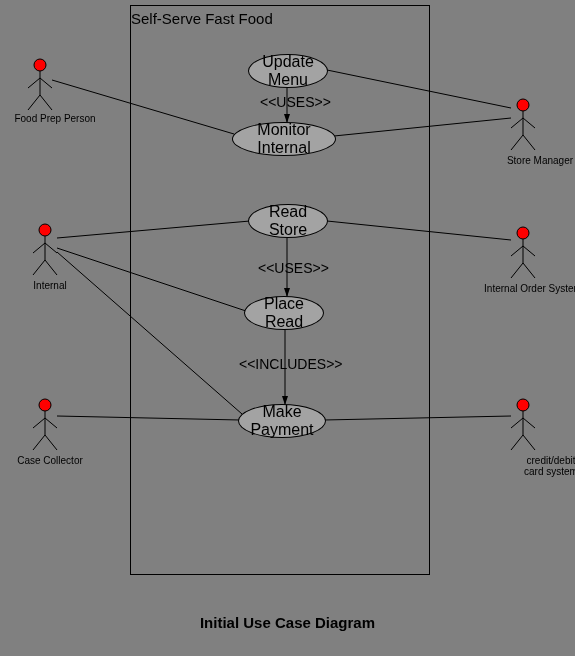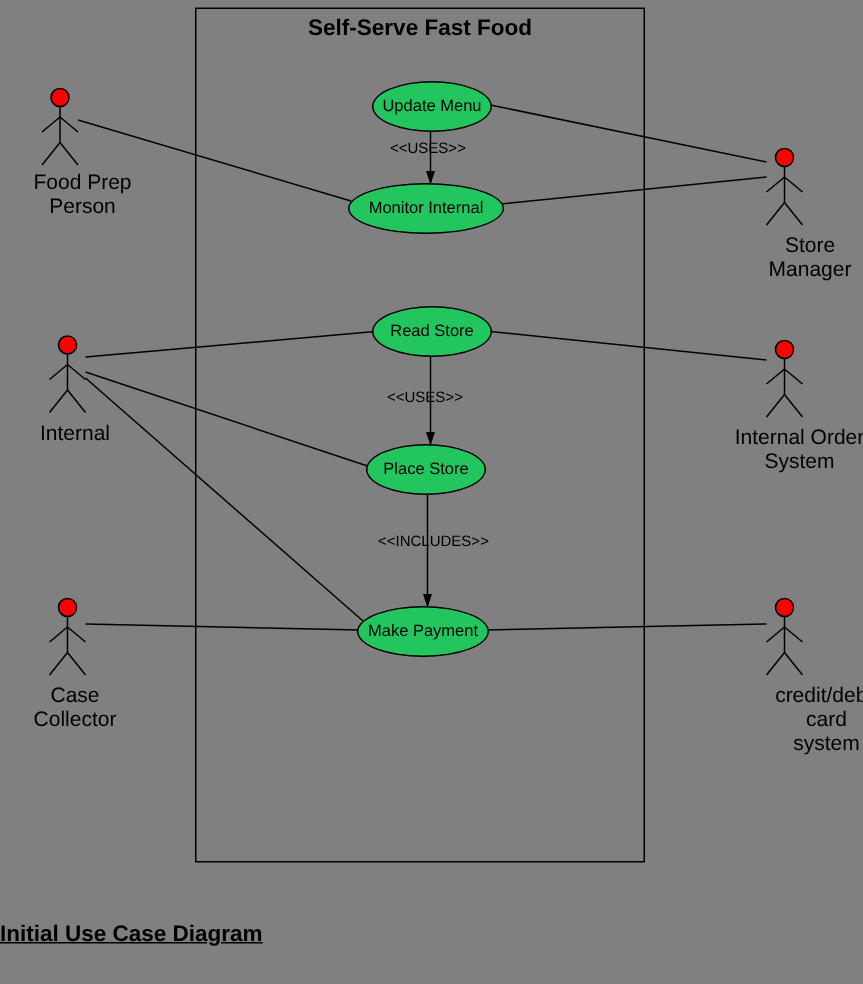"Self-Serve Fast Food" .title { font-weight: bold -> normal; text-align: center -> left }
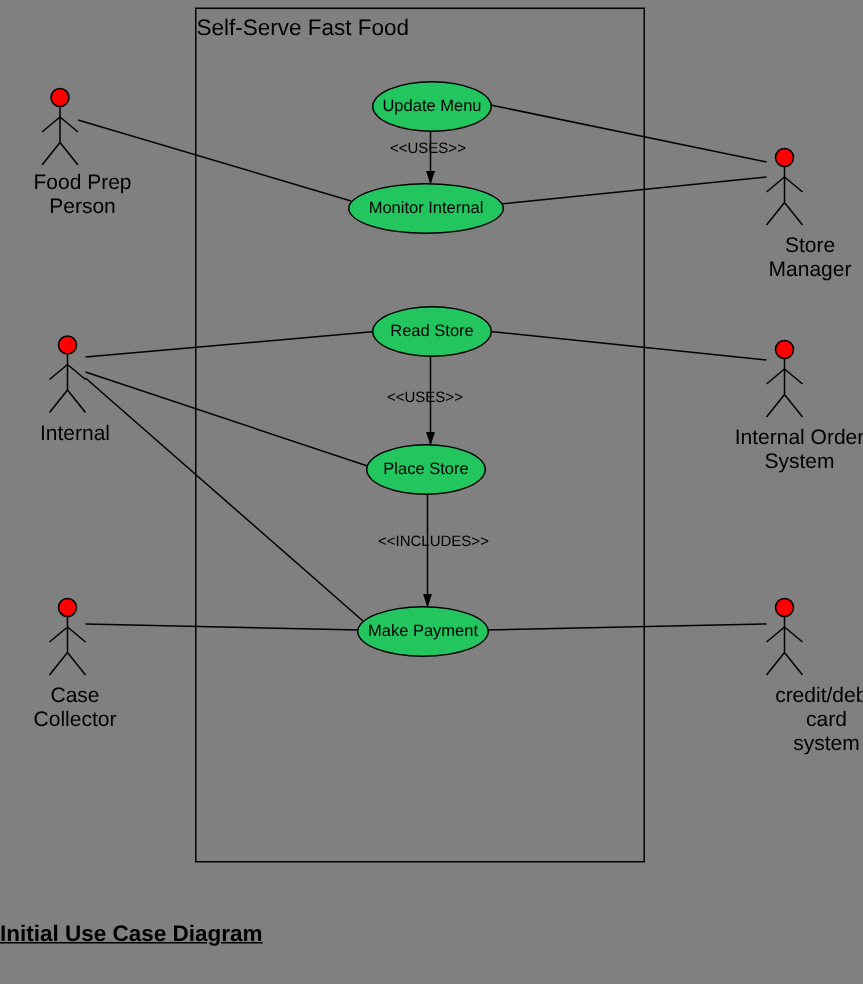"Update Menu" .usecase { background: #22c55e -> #a3a3a3; font-size: 11px -> 16px }
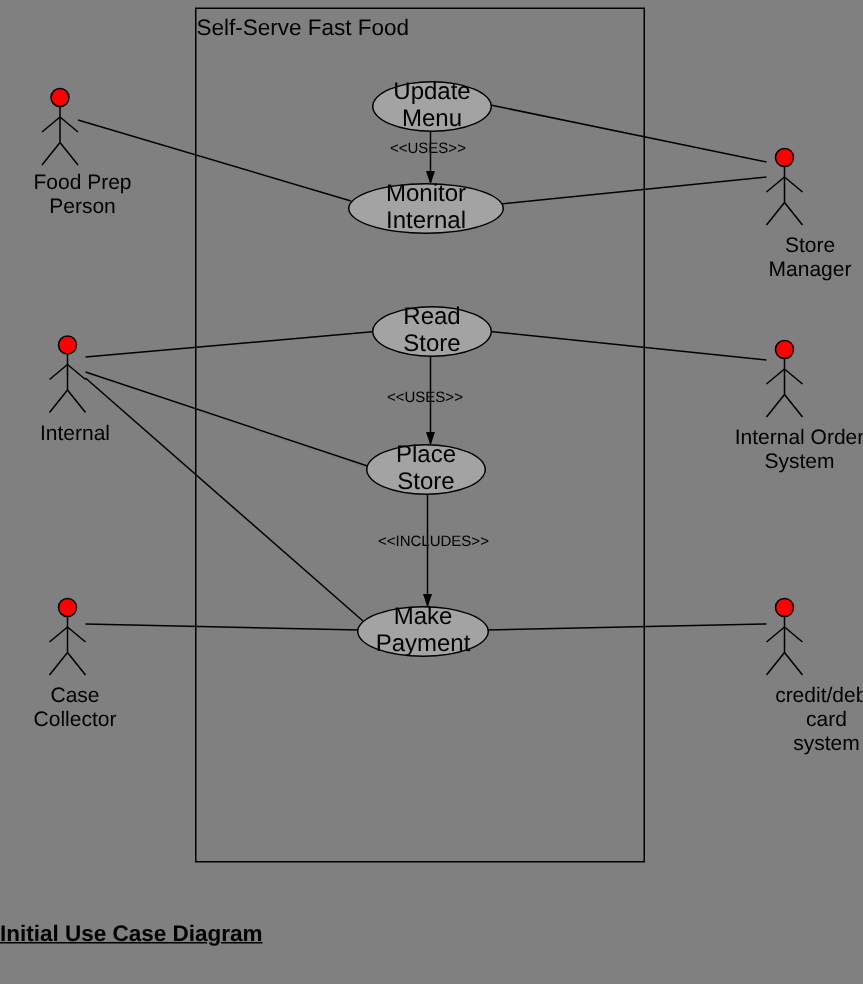"<<USES>>" .rel-label { font-size: 10px -> 14px; text-align: left -> center }
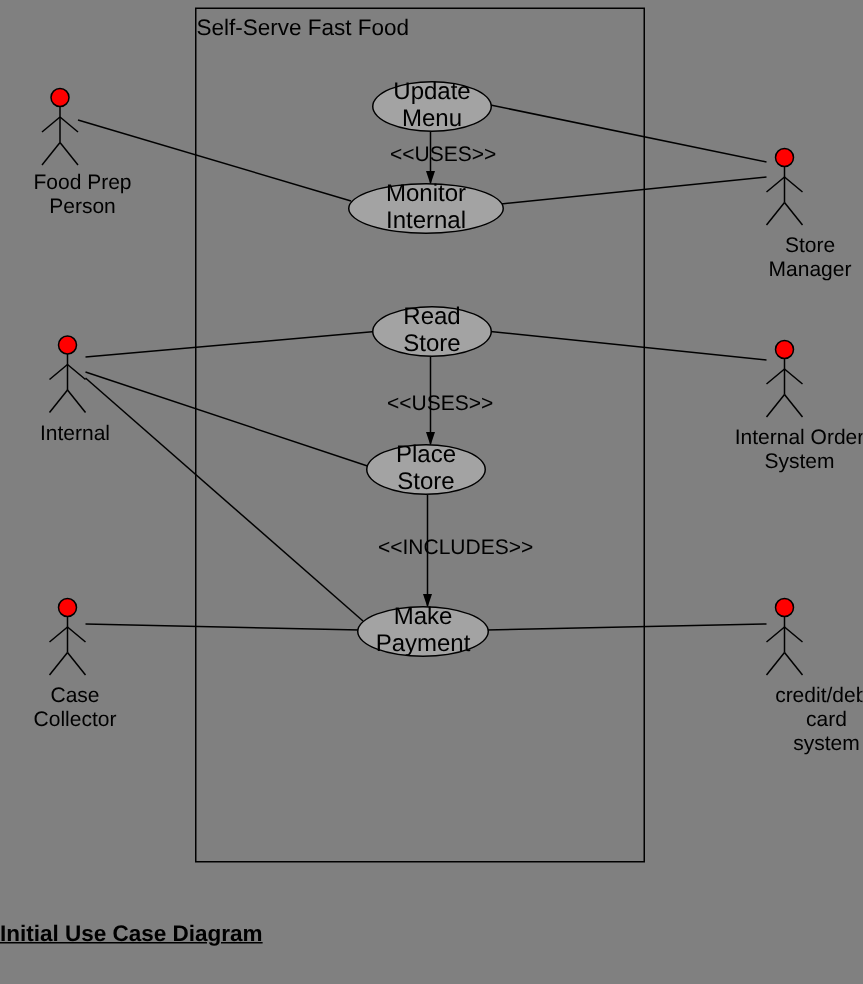"Food Prep Person" .actor-label { font-size: 14px -> 10px }
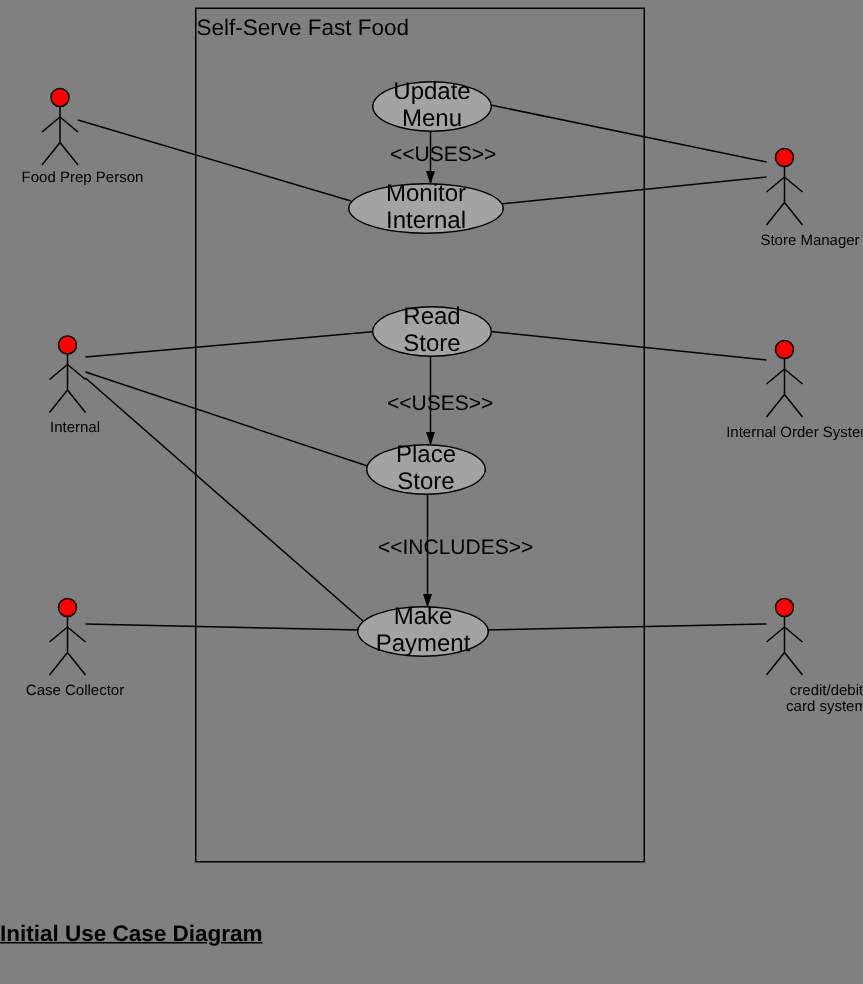"Place Store" div.usecase { text: Store -> Read }
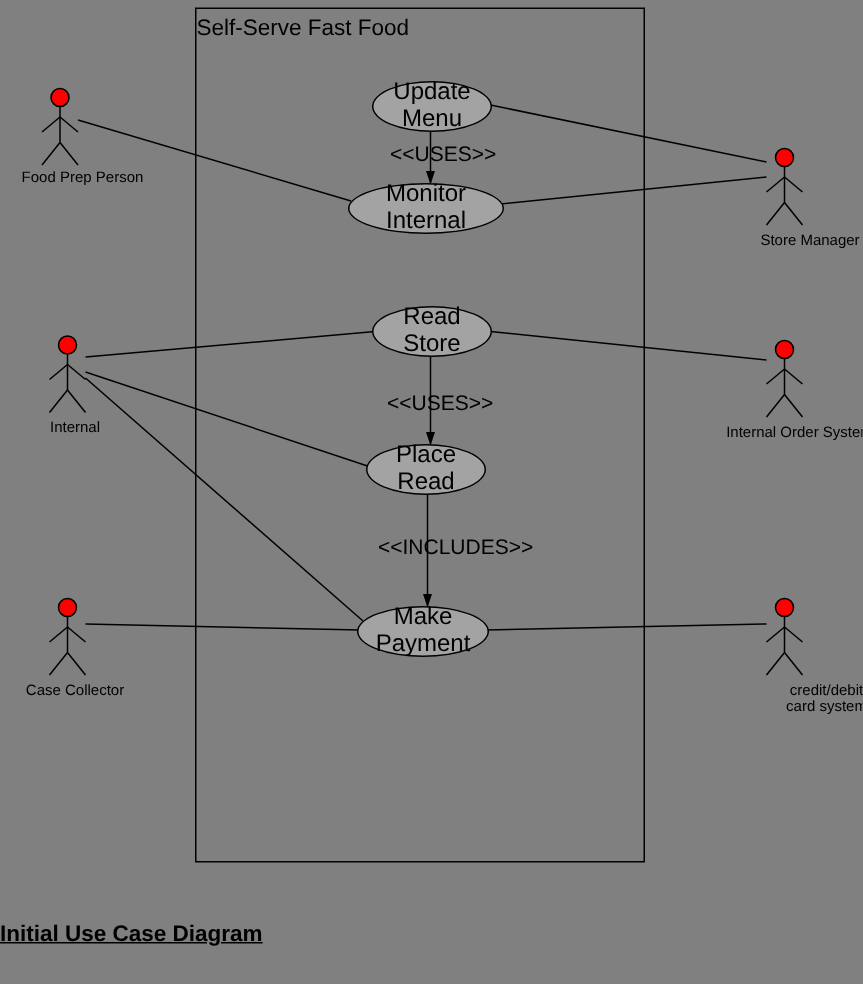"<<INCLUDES>>" div.rel-label { left: 252px -> 239px }
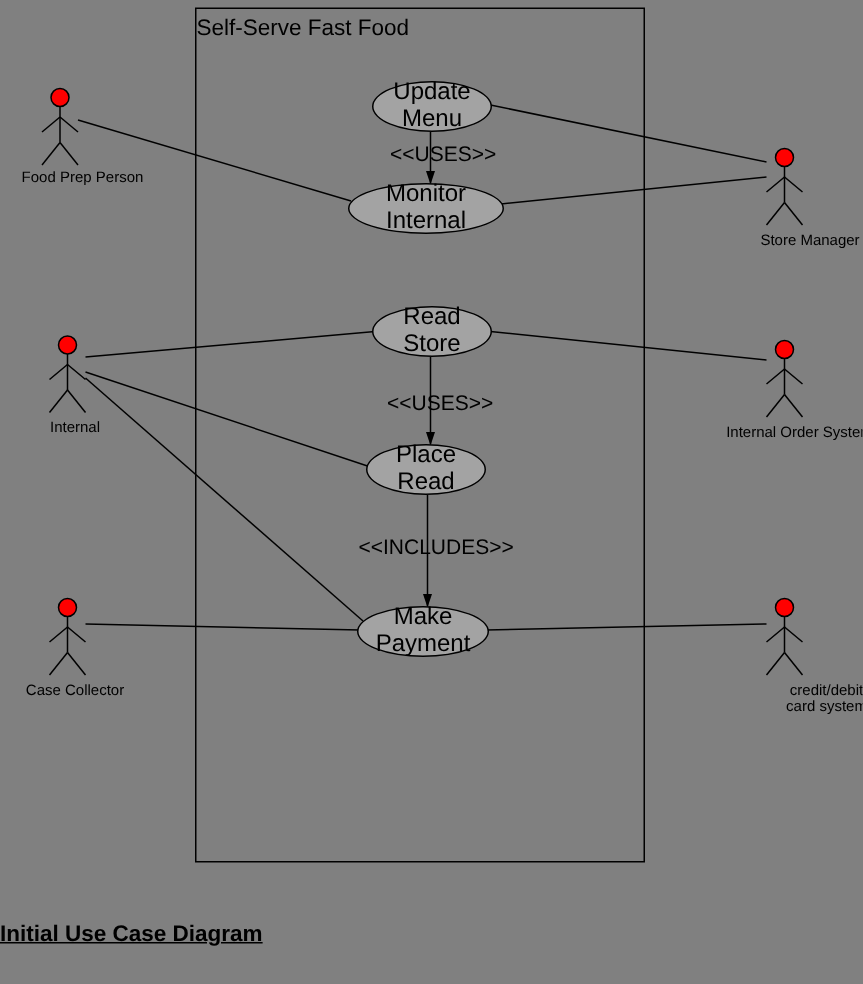"Initial Use Case Diagram" .caption { text-align: none -> center; text-decoration: underline -> none }
